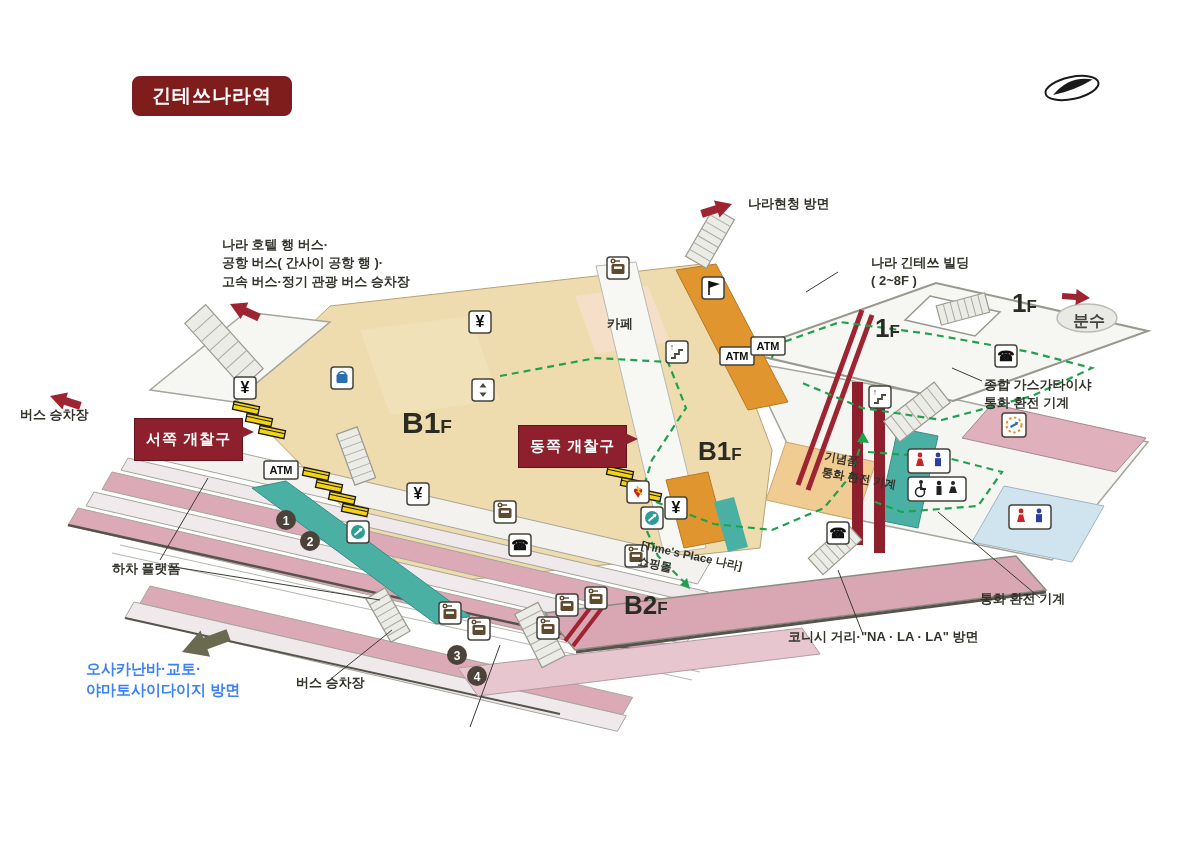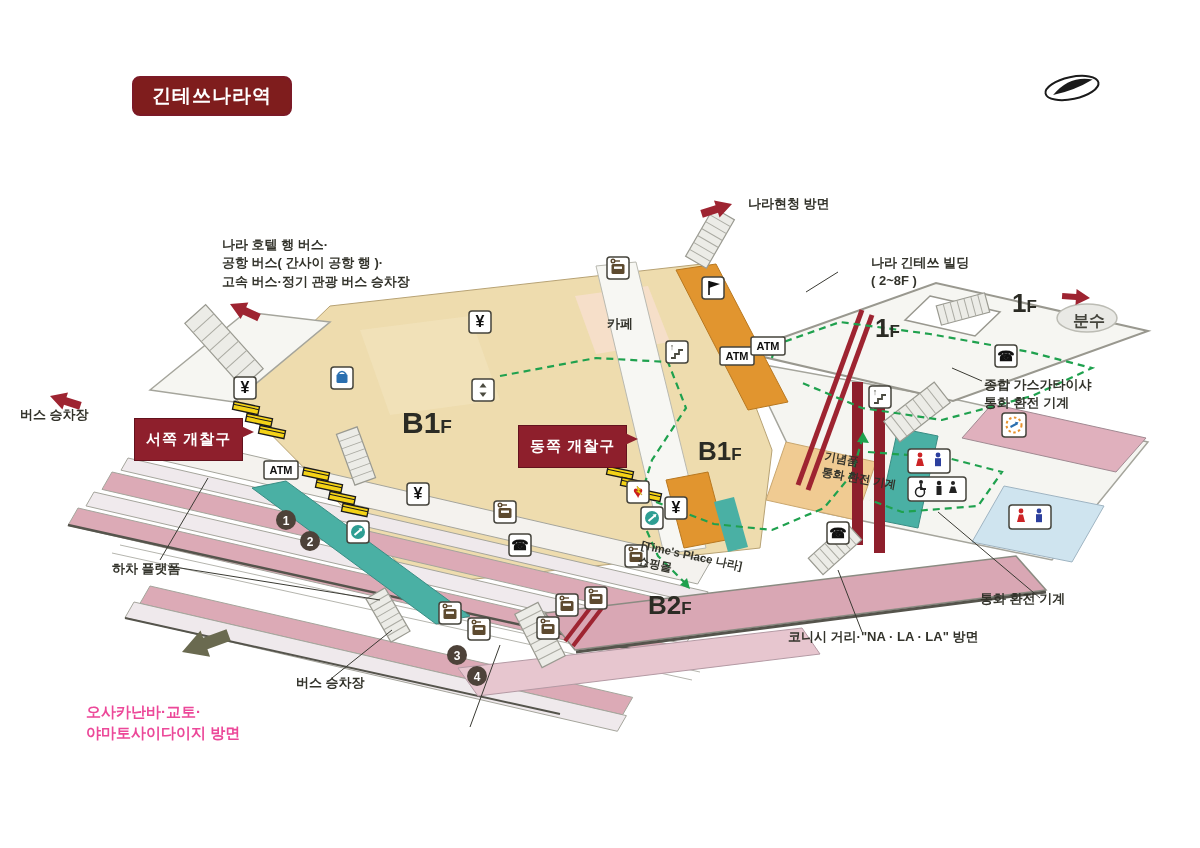"B2F" div.floor { left: 648px -> 624px }
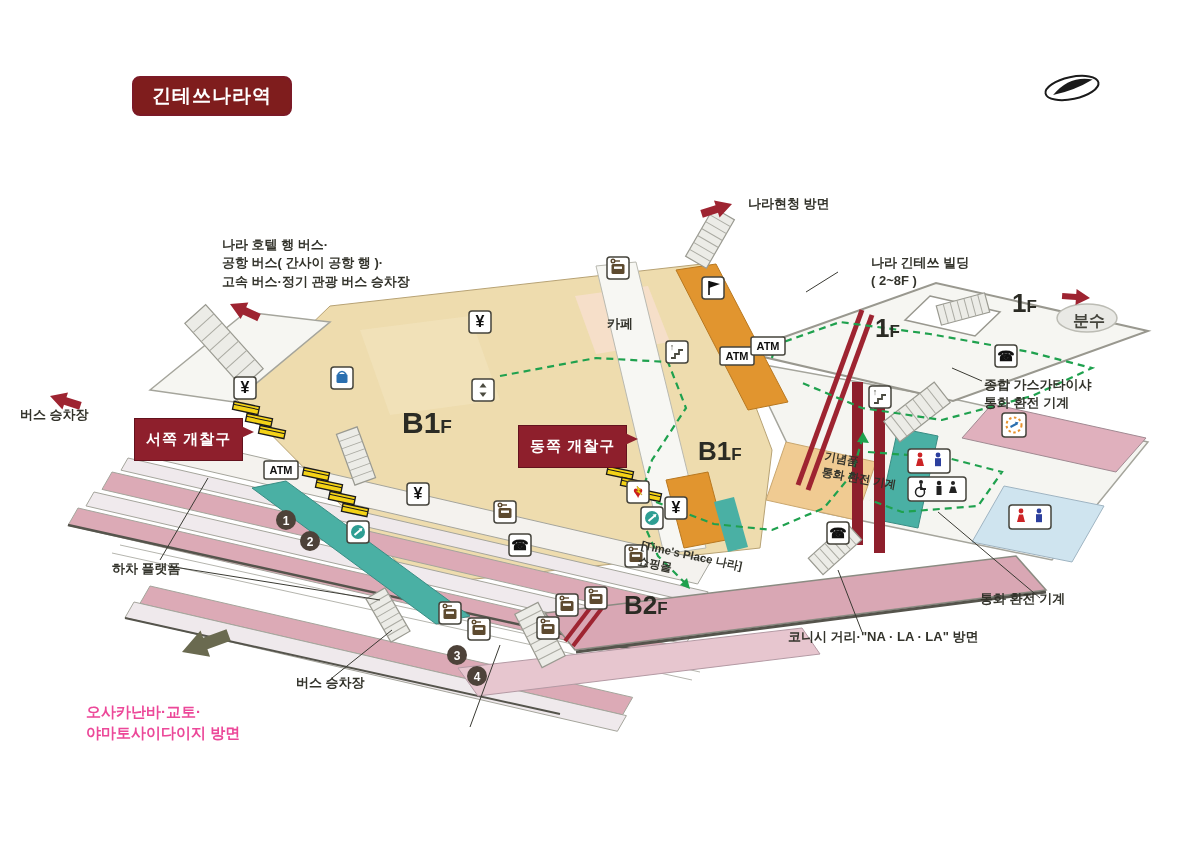"오사카난바·교토·" .lbl.olive { color: #ec4899 -> #3b82f6; margin-top: 43px -> none }
